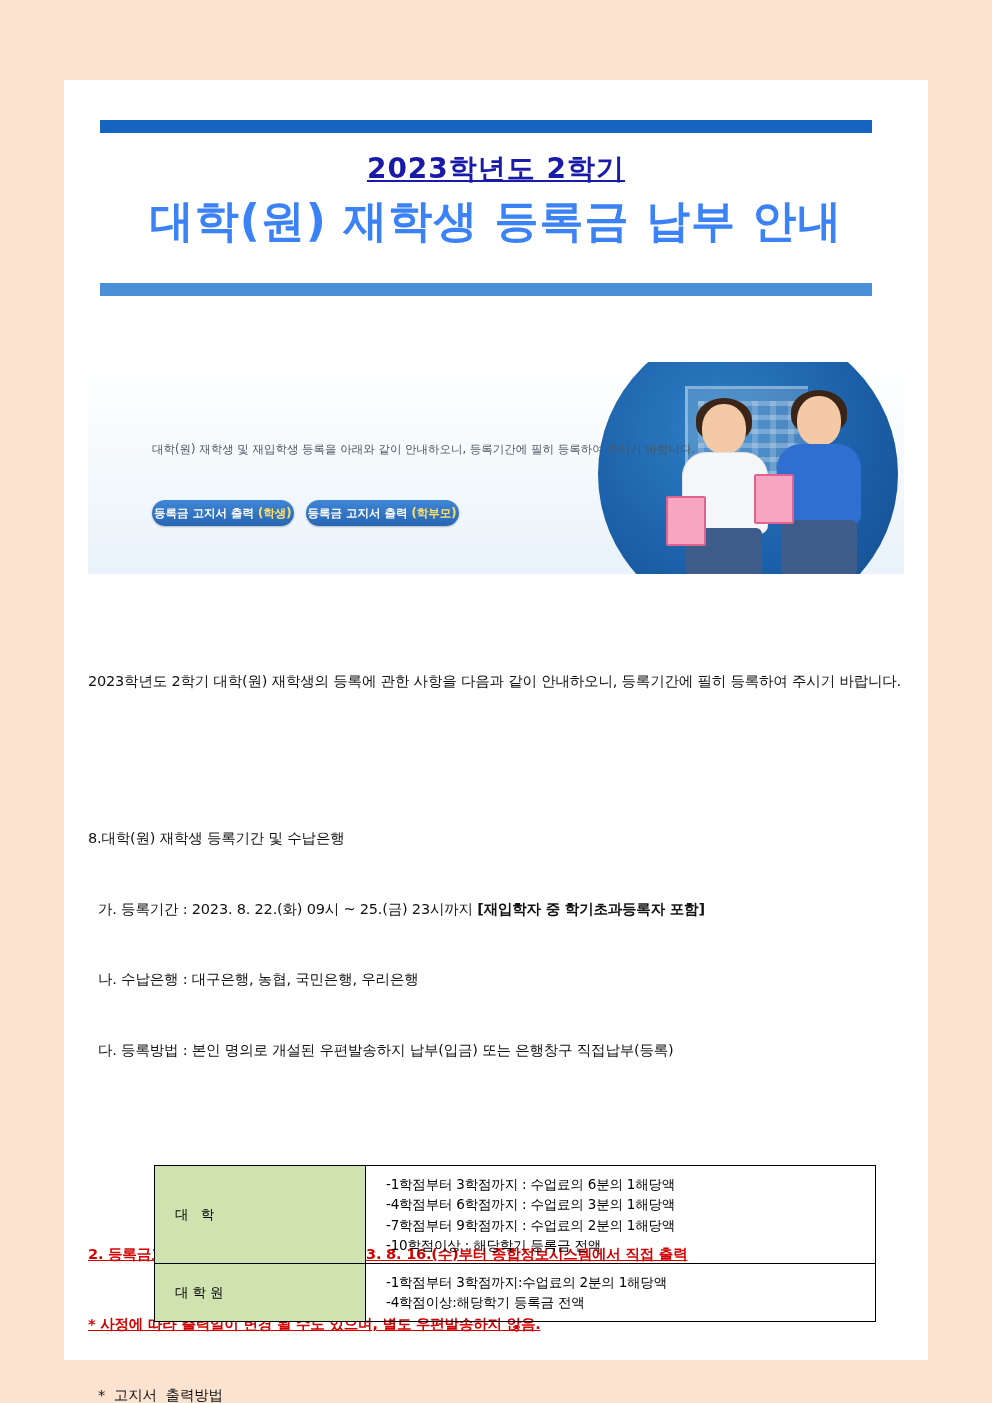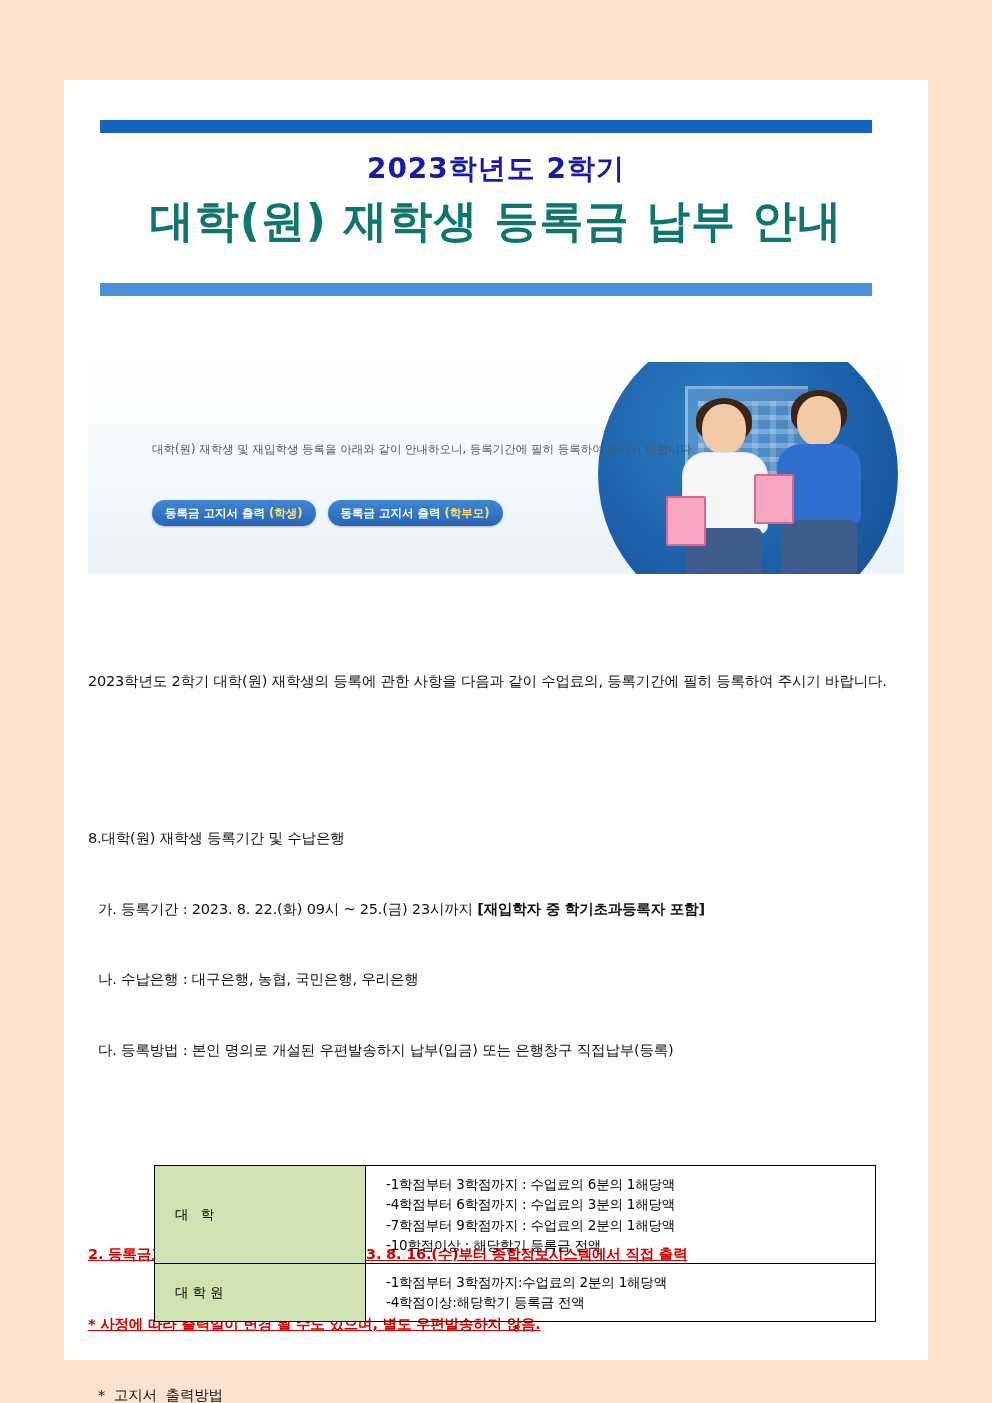"2023학년도 2학기" .hdr-sub { text-decoration: none -> underline }
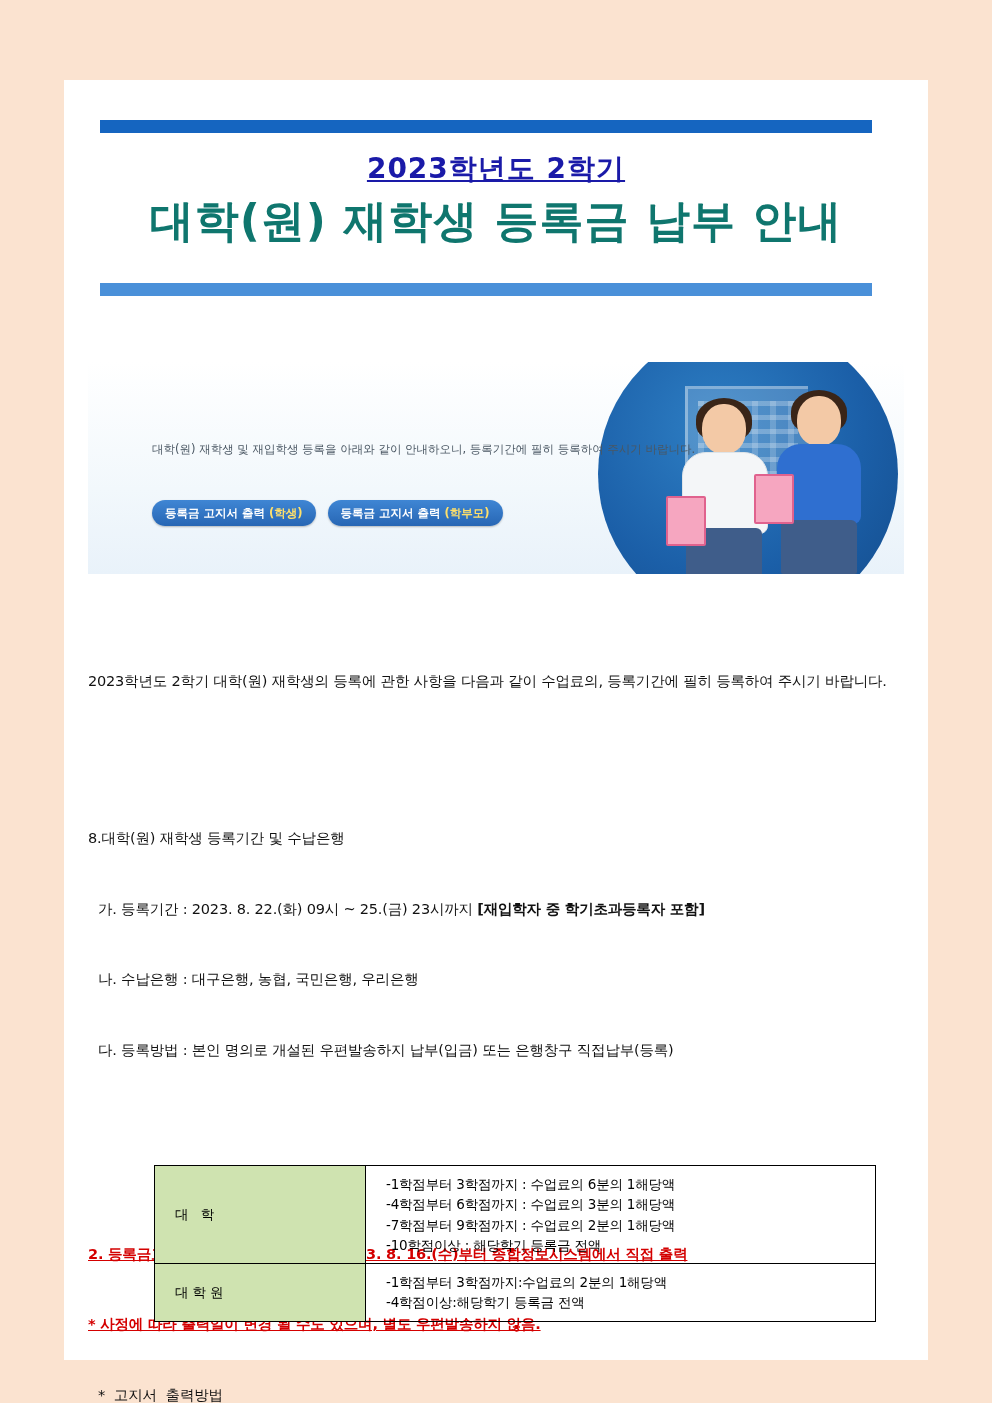"대학(원) 재학생 등록금 납부 안내" .hdr-main { color: #0f766e -> #3b82f6 }
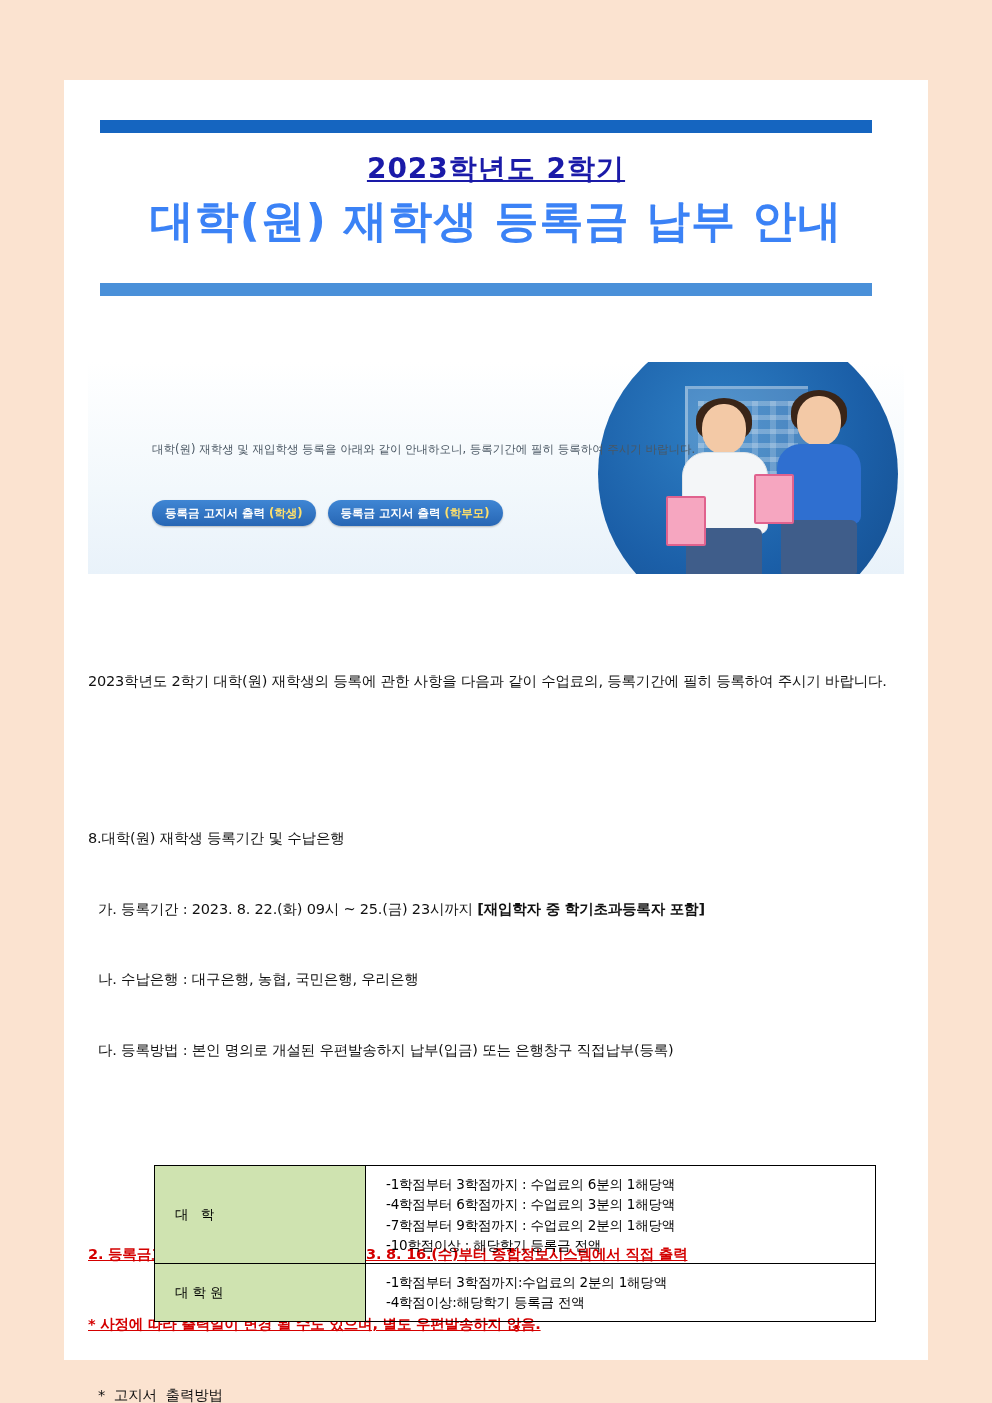"등록금 고지서 출력" .banner-btn { padding: 0 13px -> 0 2px }
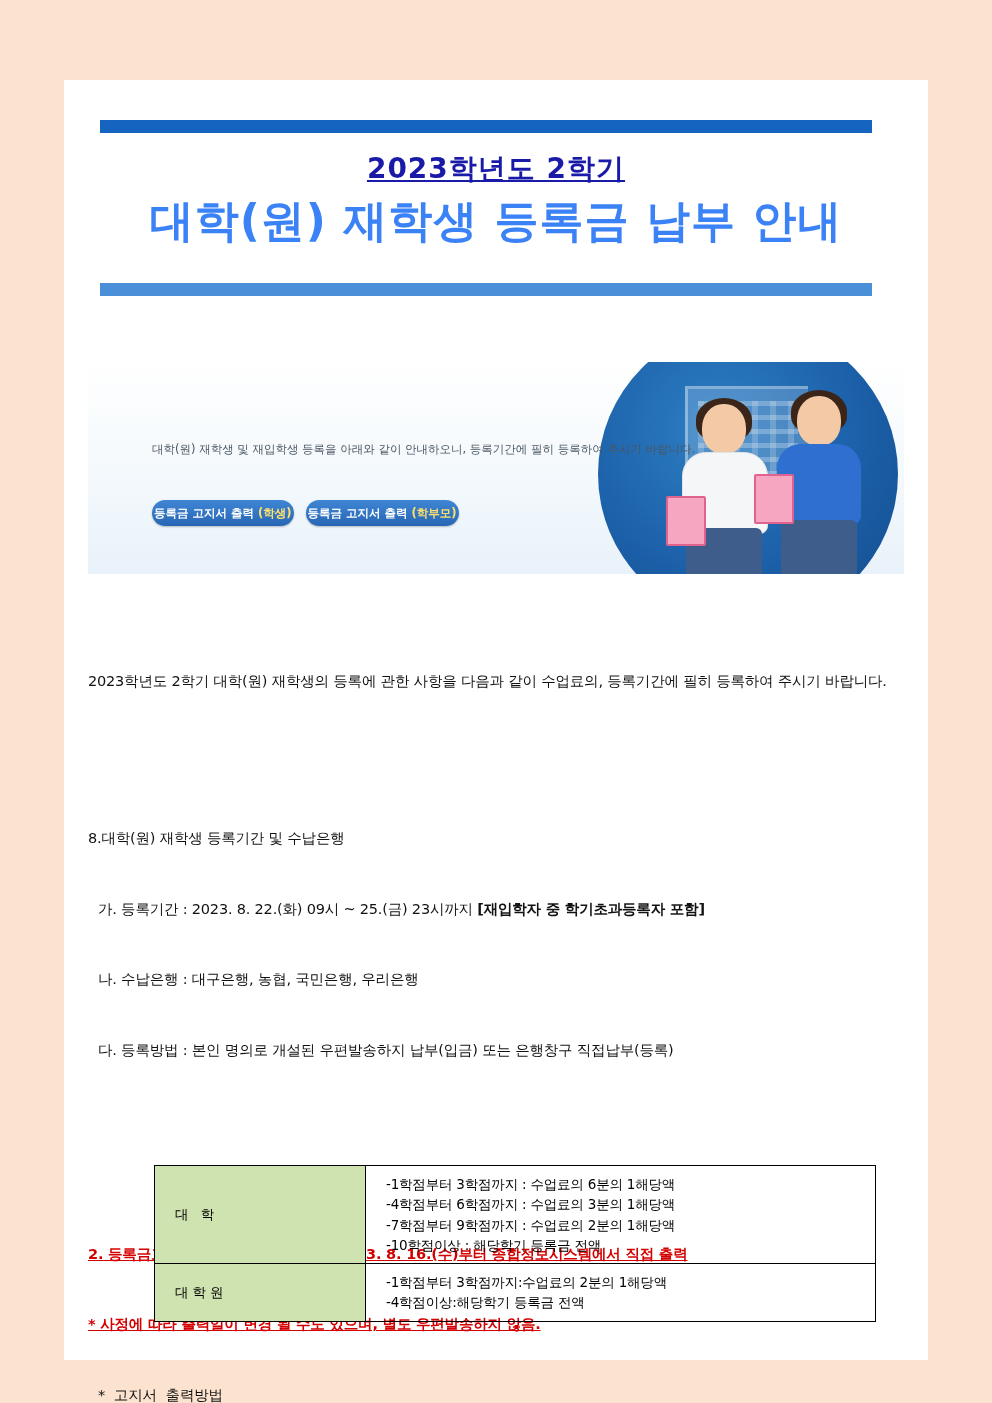"2023학년도 2학기 대학(원) 재학생의 등록에" div.para { text: 수업료의 -> 안내하오니 }
